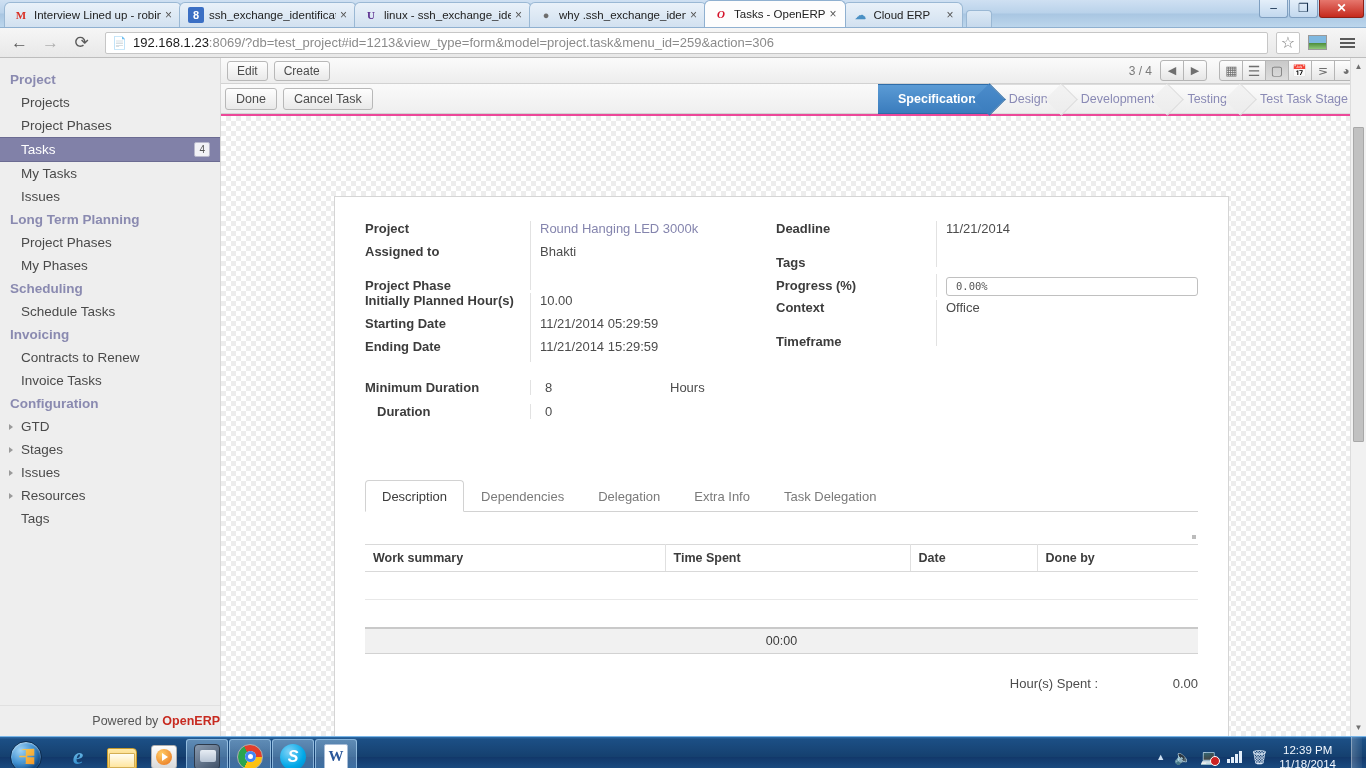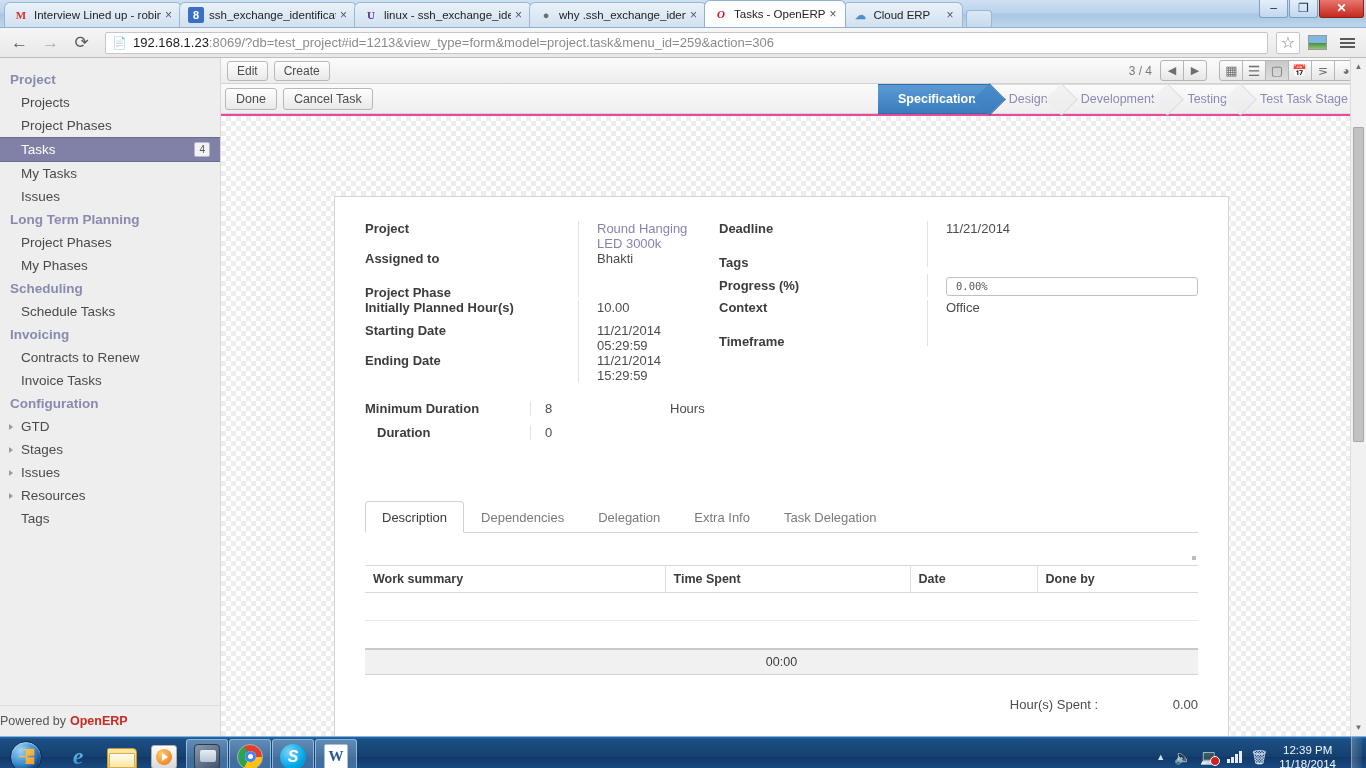"Round Hanging LED 3000k" .fvalue { margin-left: 48px -> none; padding-left: 18px -> 9px }
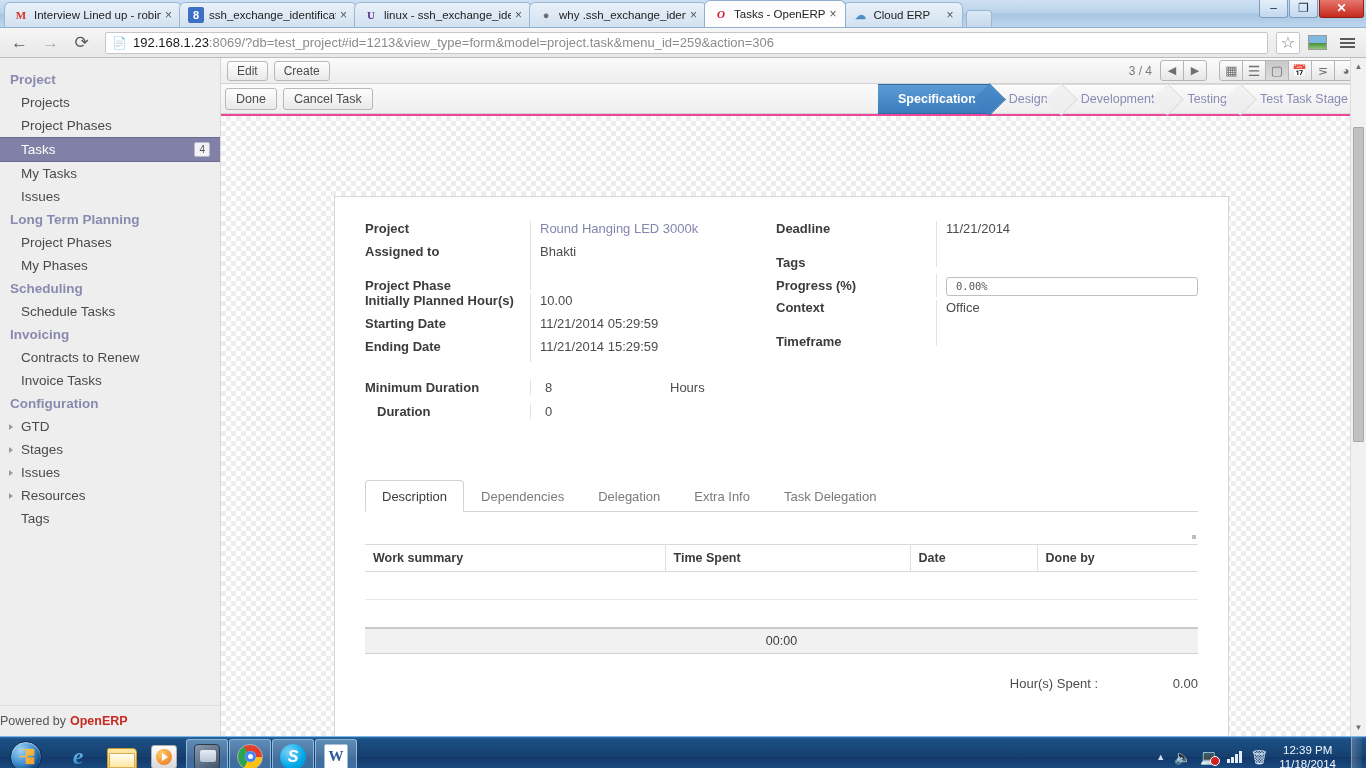"Powered by" .powered { justify-content: flex-start -> flex-end }
